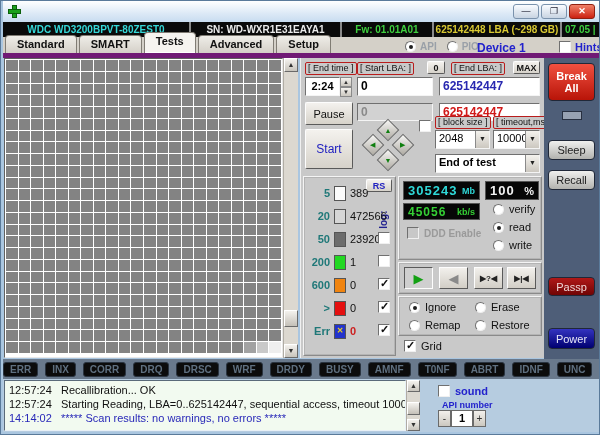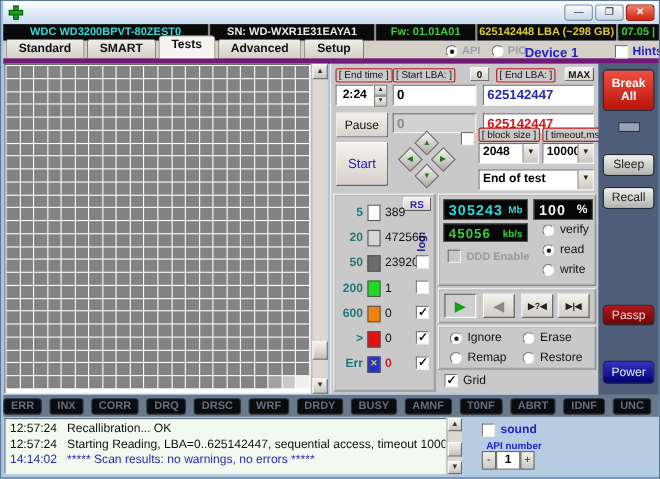"2048" .ddval { font-weight: bold -> none }
